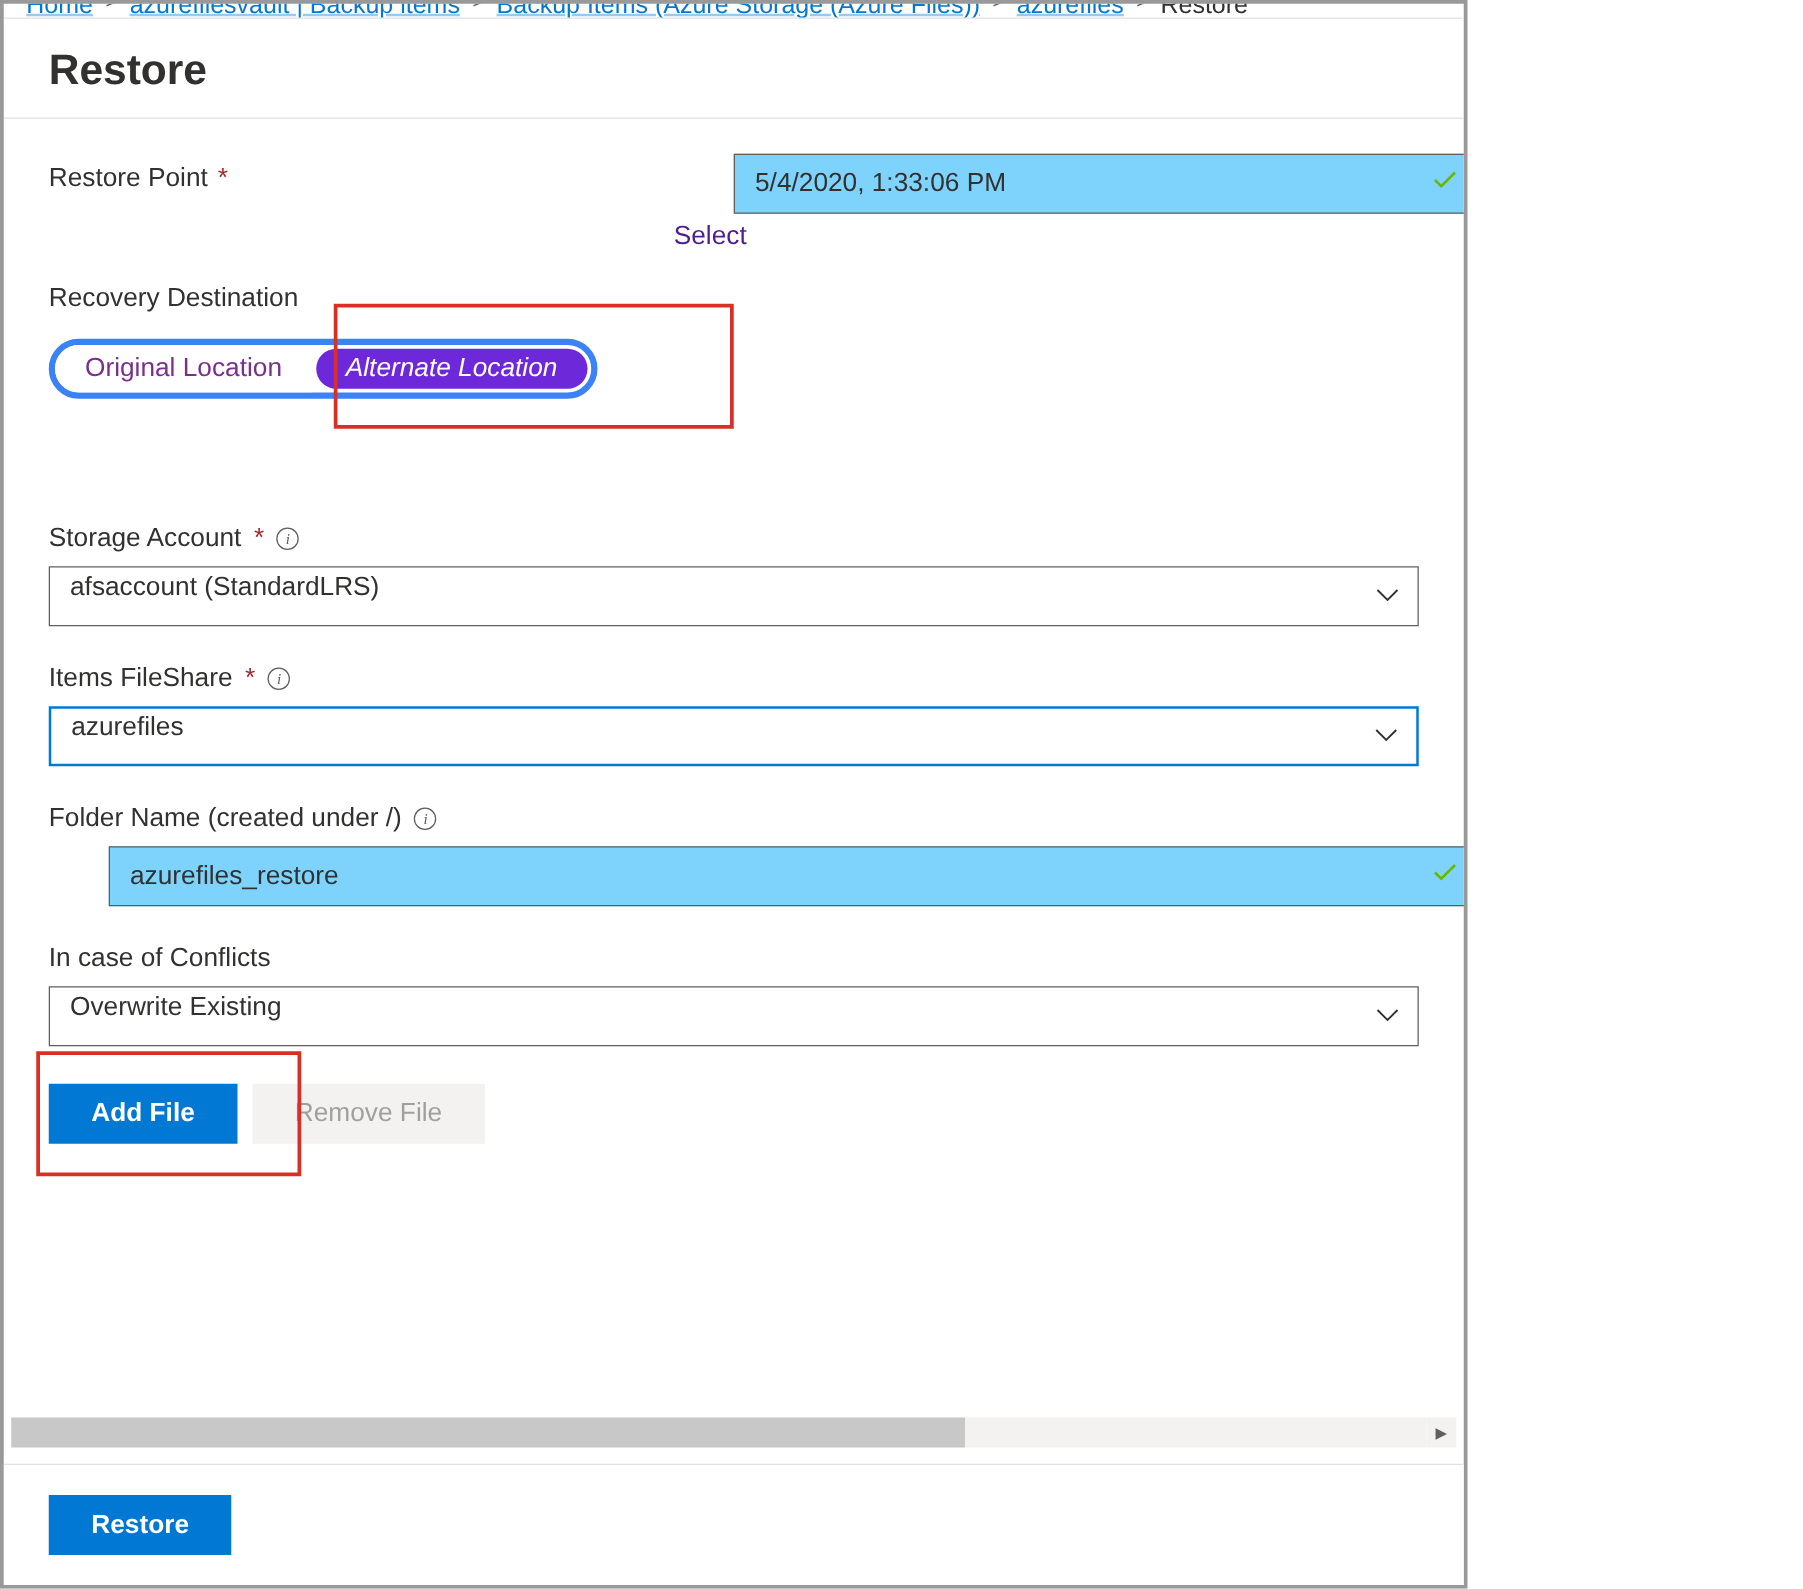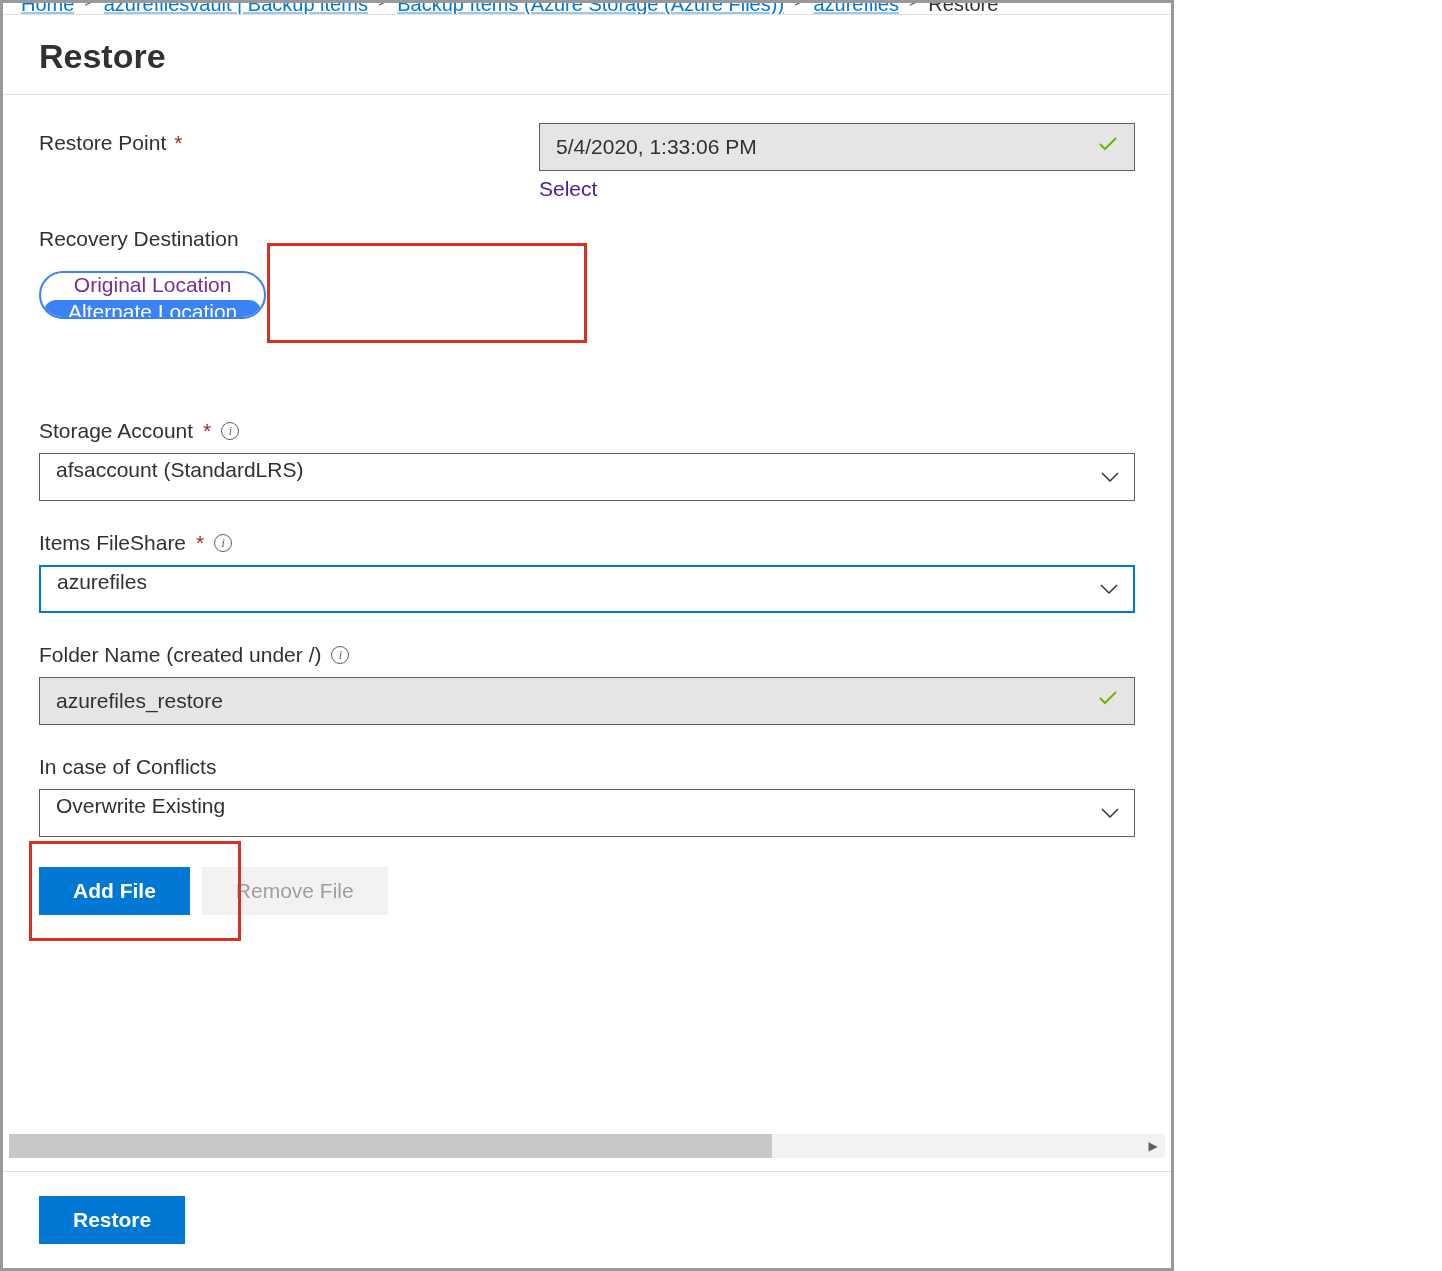"5/4/2020, 1:33:06 PM" .text-input { background: #e5e5e5 -> #7dd3fc; margin-left: none -> 48px }
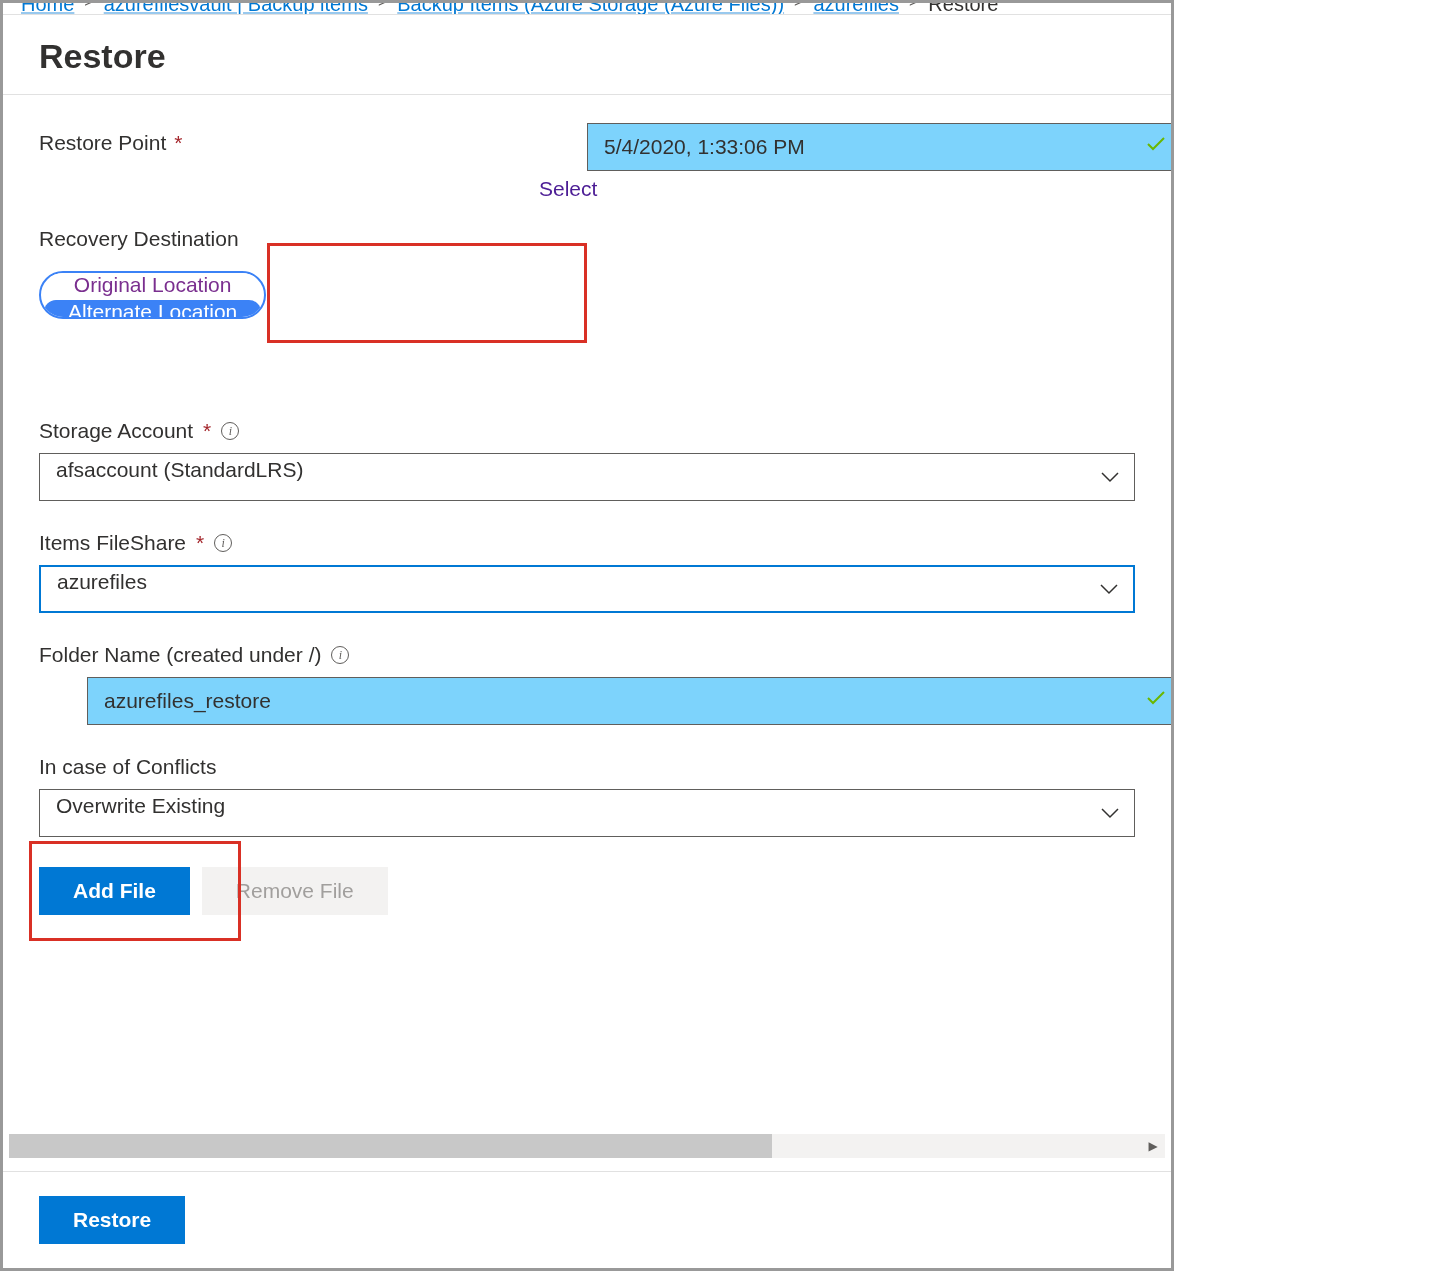"Original Location" .pill-group { border: 2px solid #3b82f6 -> 5px solid #3b82f6; flex-direction: column -> none }
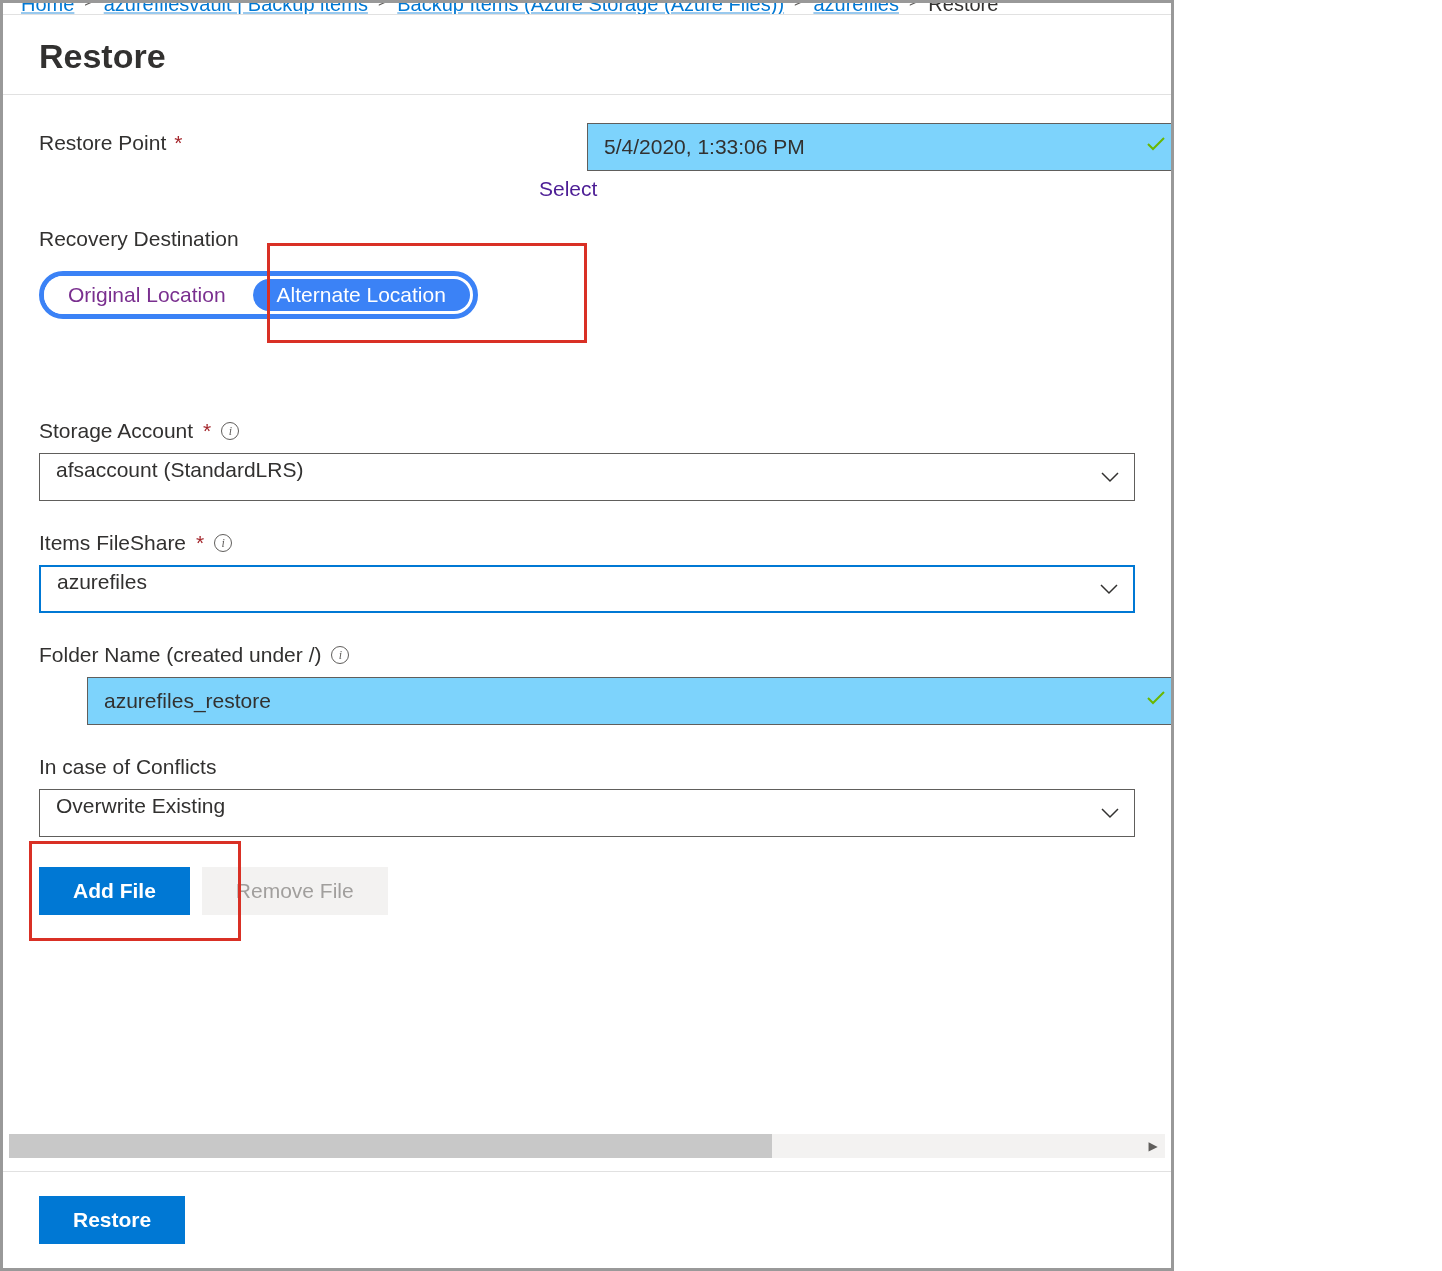"Alternate Location" .pill.active { background: #3b82f6 -> #6d28d9; font-style: none -> italic }
